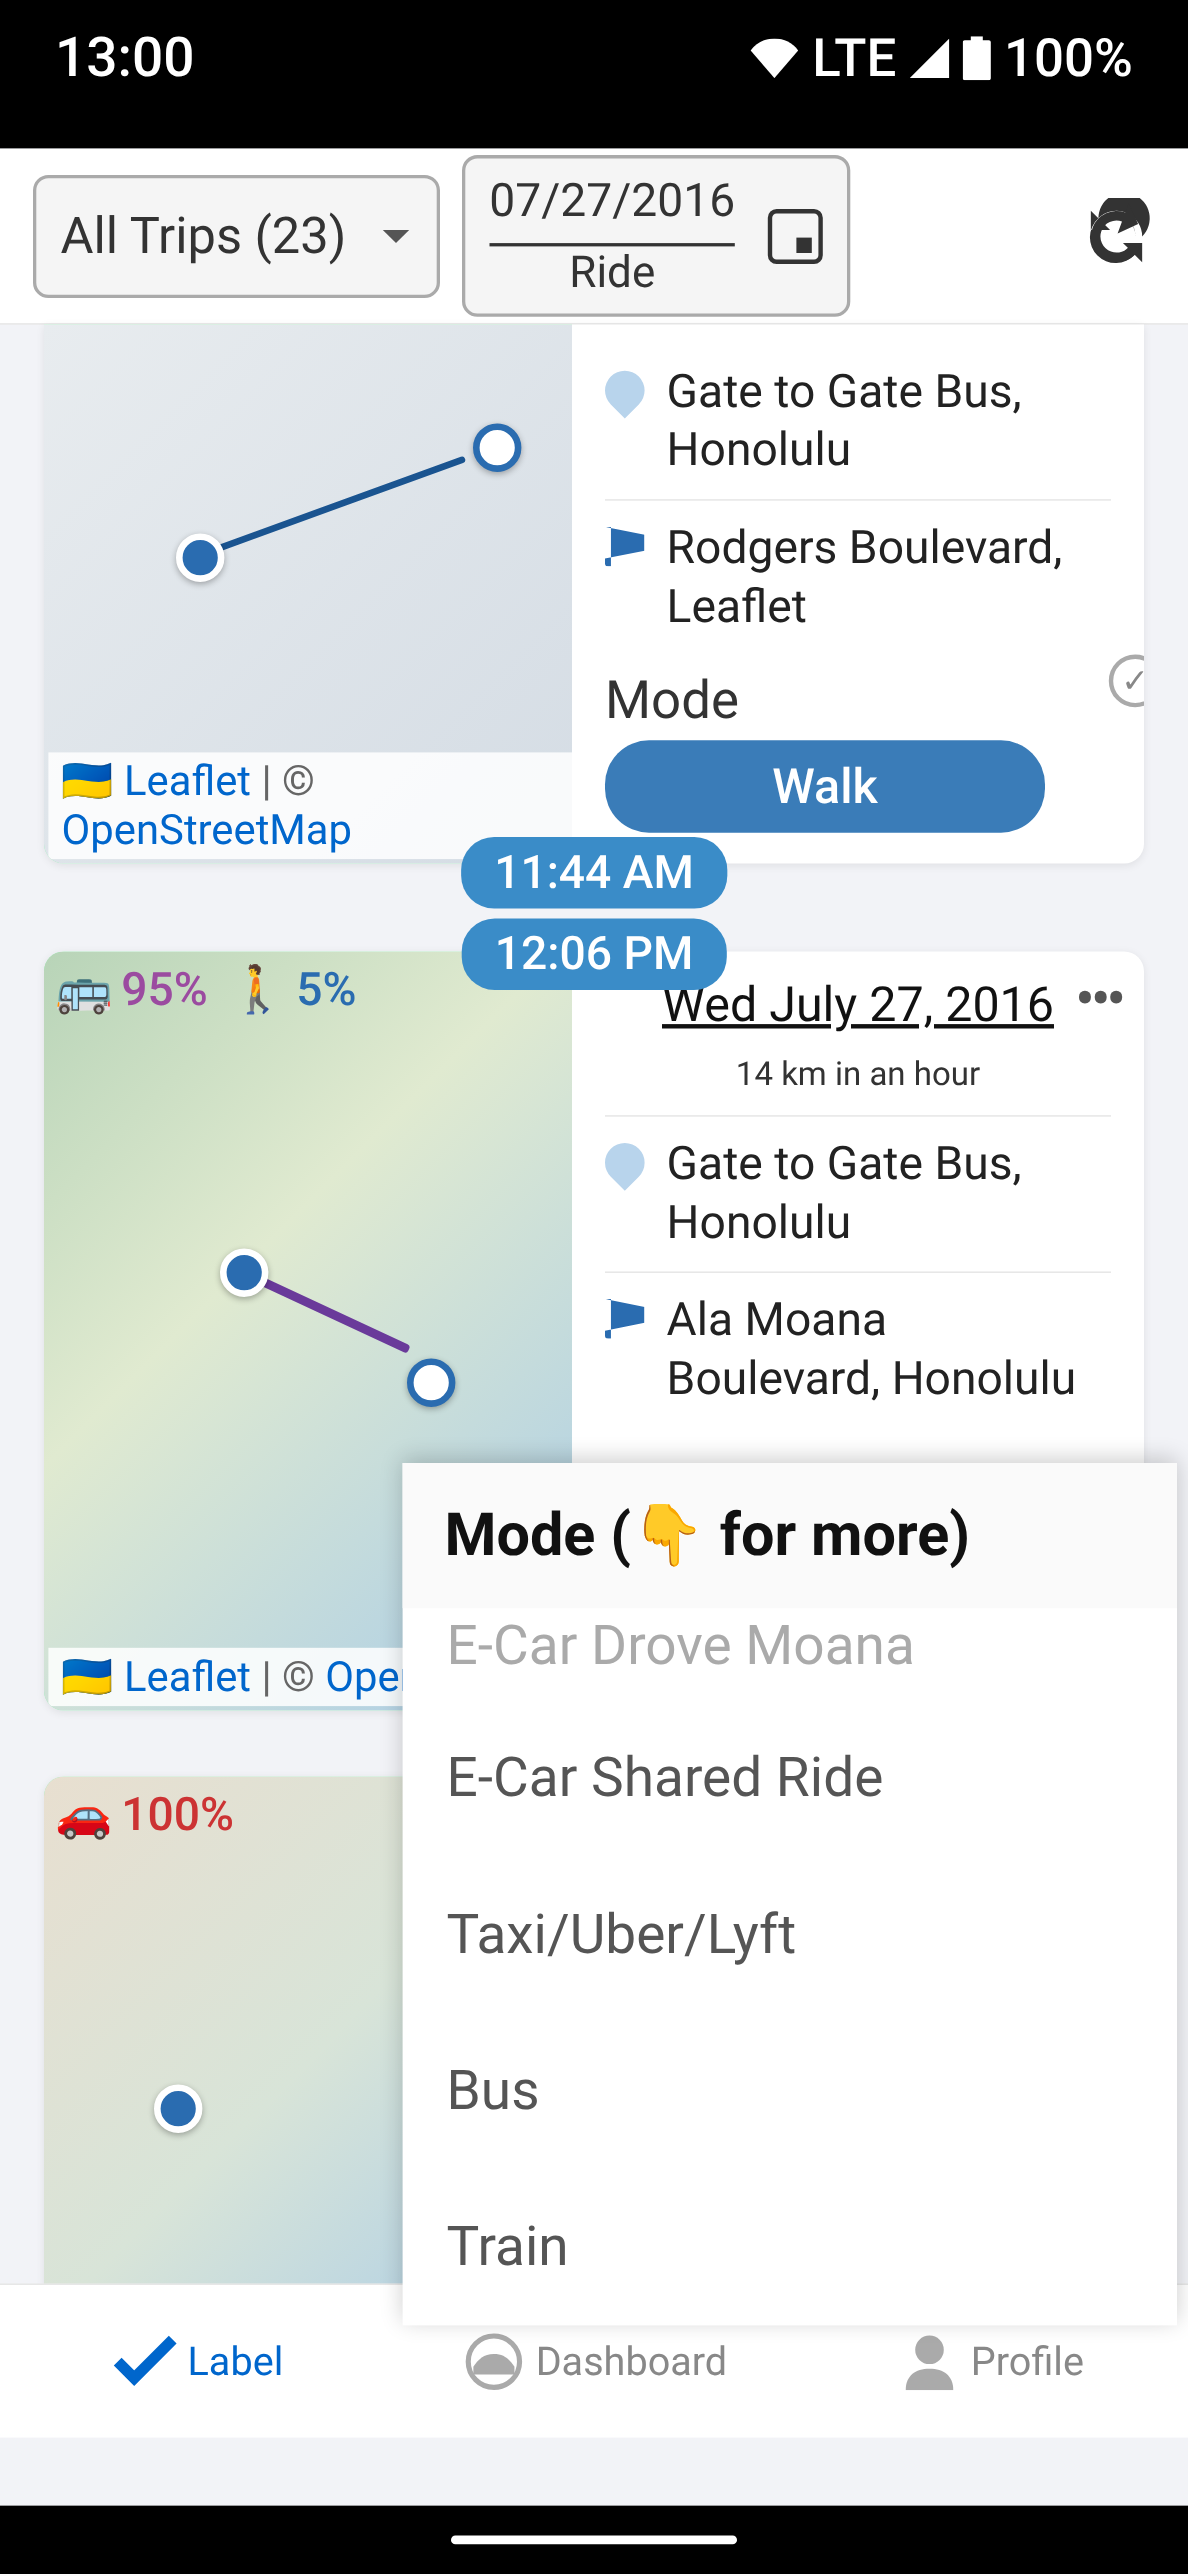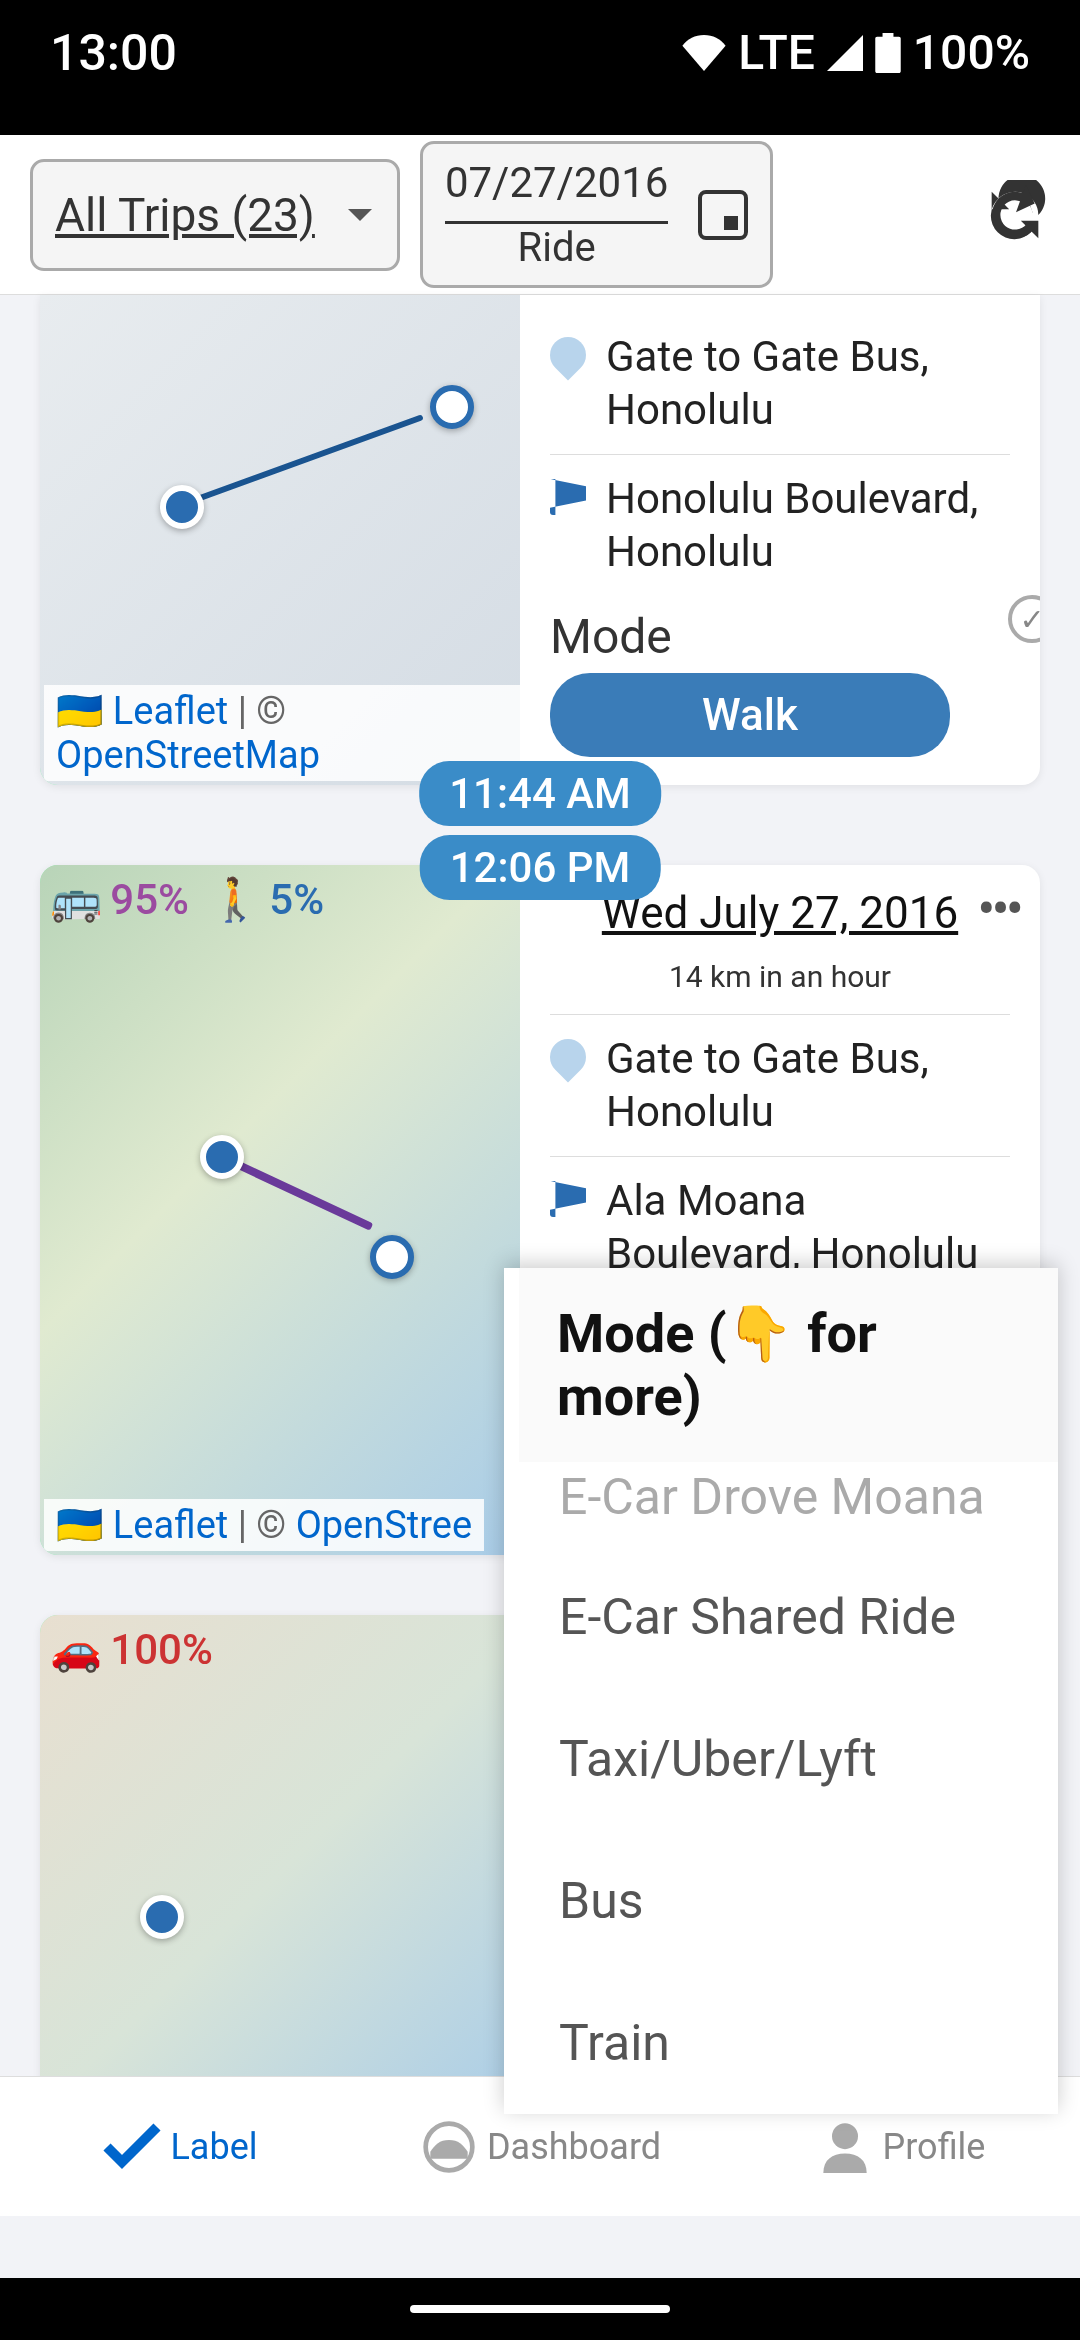"All Trips (23)" .filter-btn { text-decoration: underline -> none }
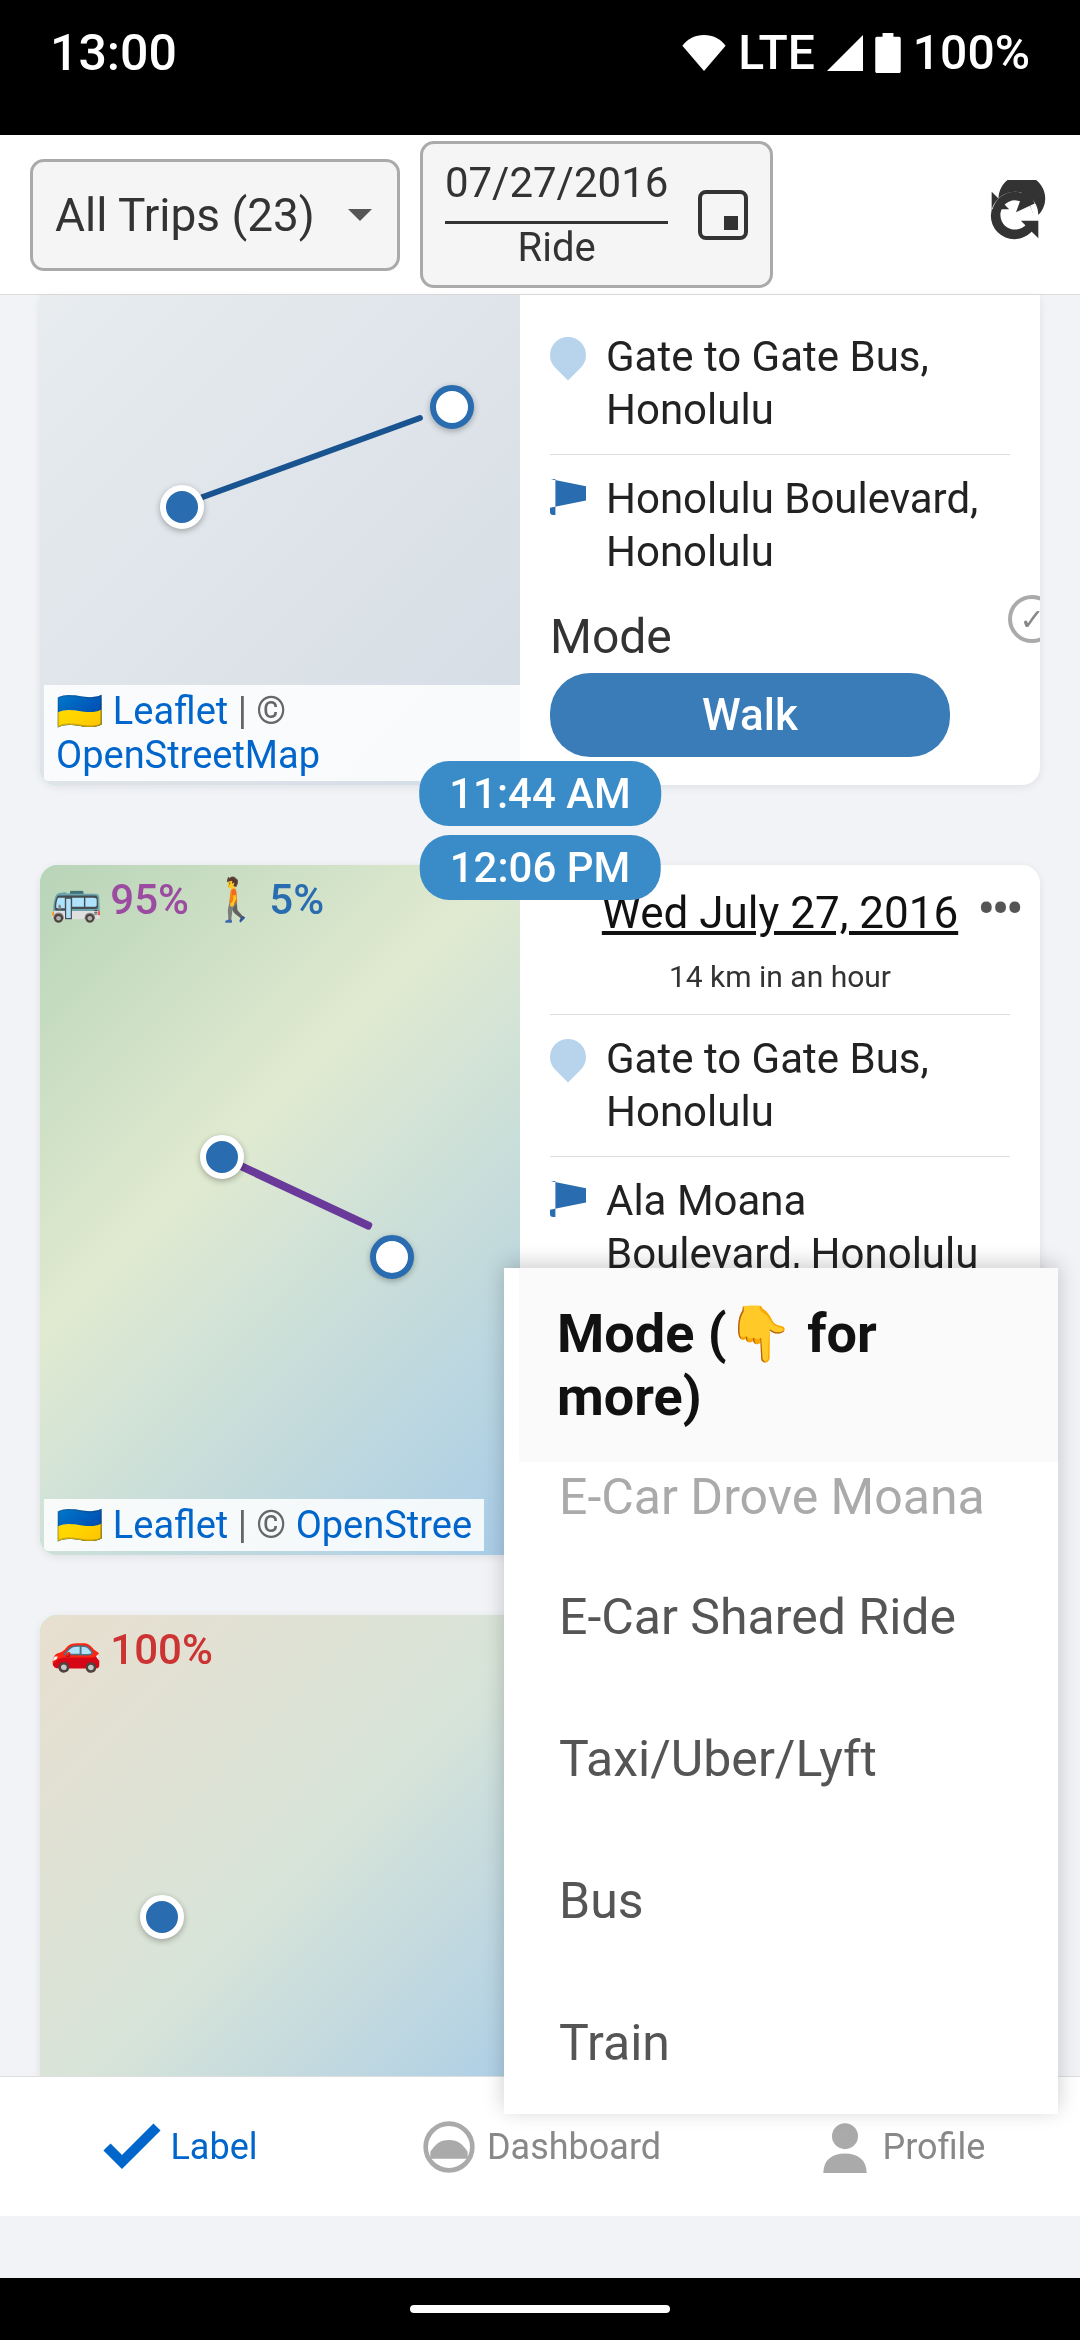"Honolulu Boulevard, Honolulu" div.loc-text { text: Honolulu Boulevard, Honolulu -> Rodgers Boulevard, Leaflet }
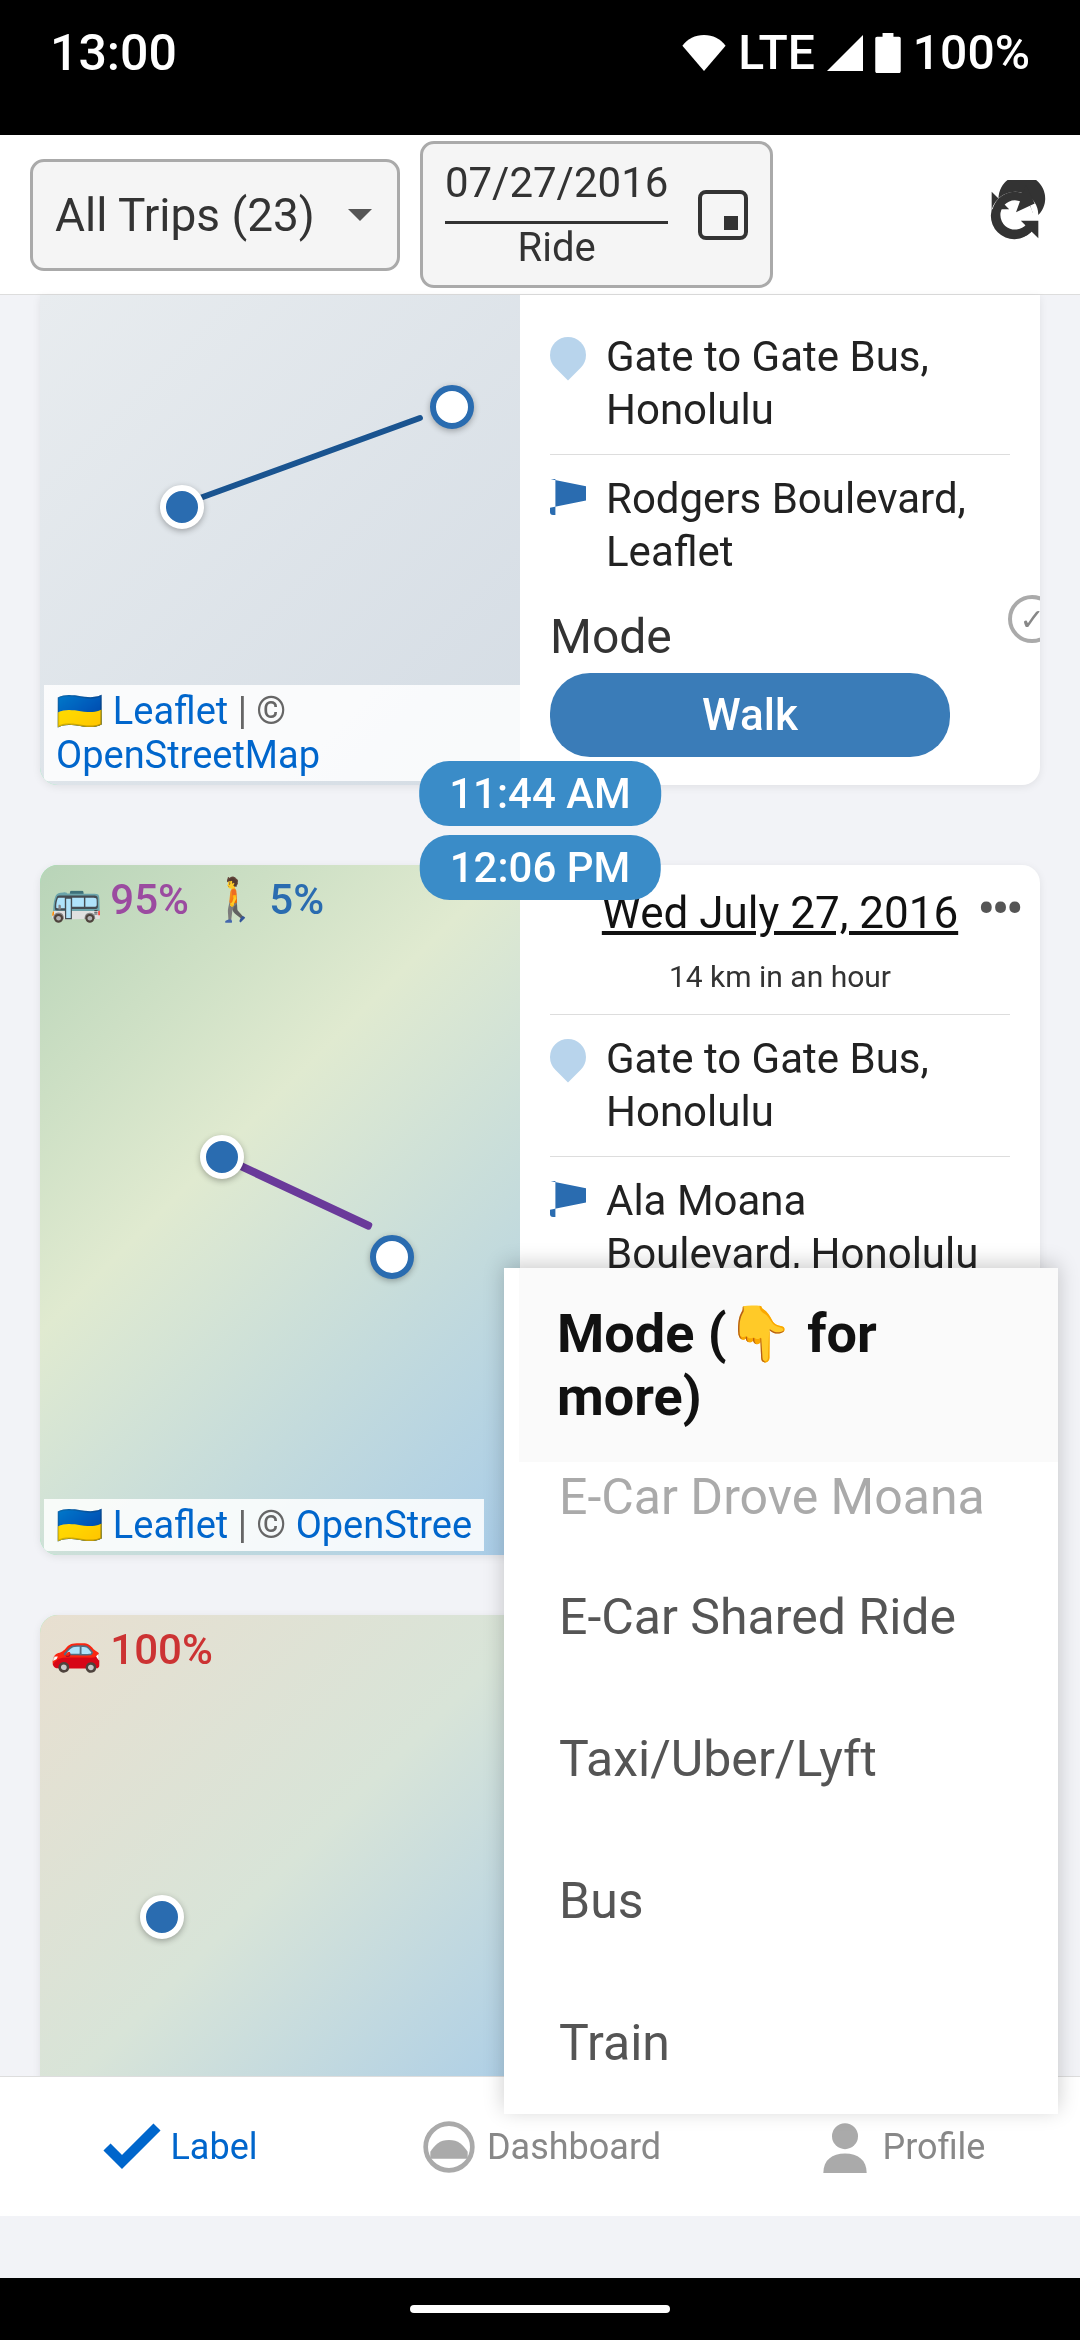"Mode (👇 for more)" .popup { padding-left: 15px -> none; right: 22px -> 10px; width: 554px -> 704px }
